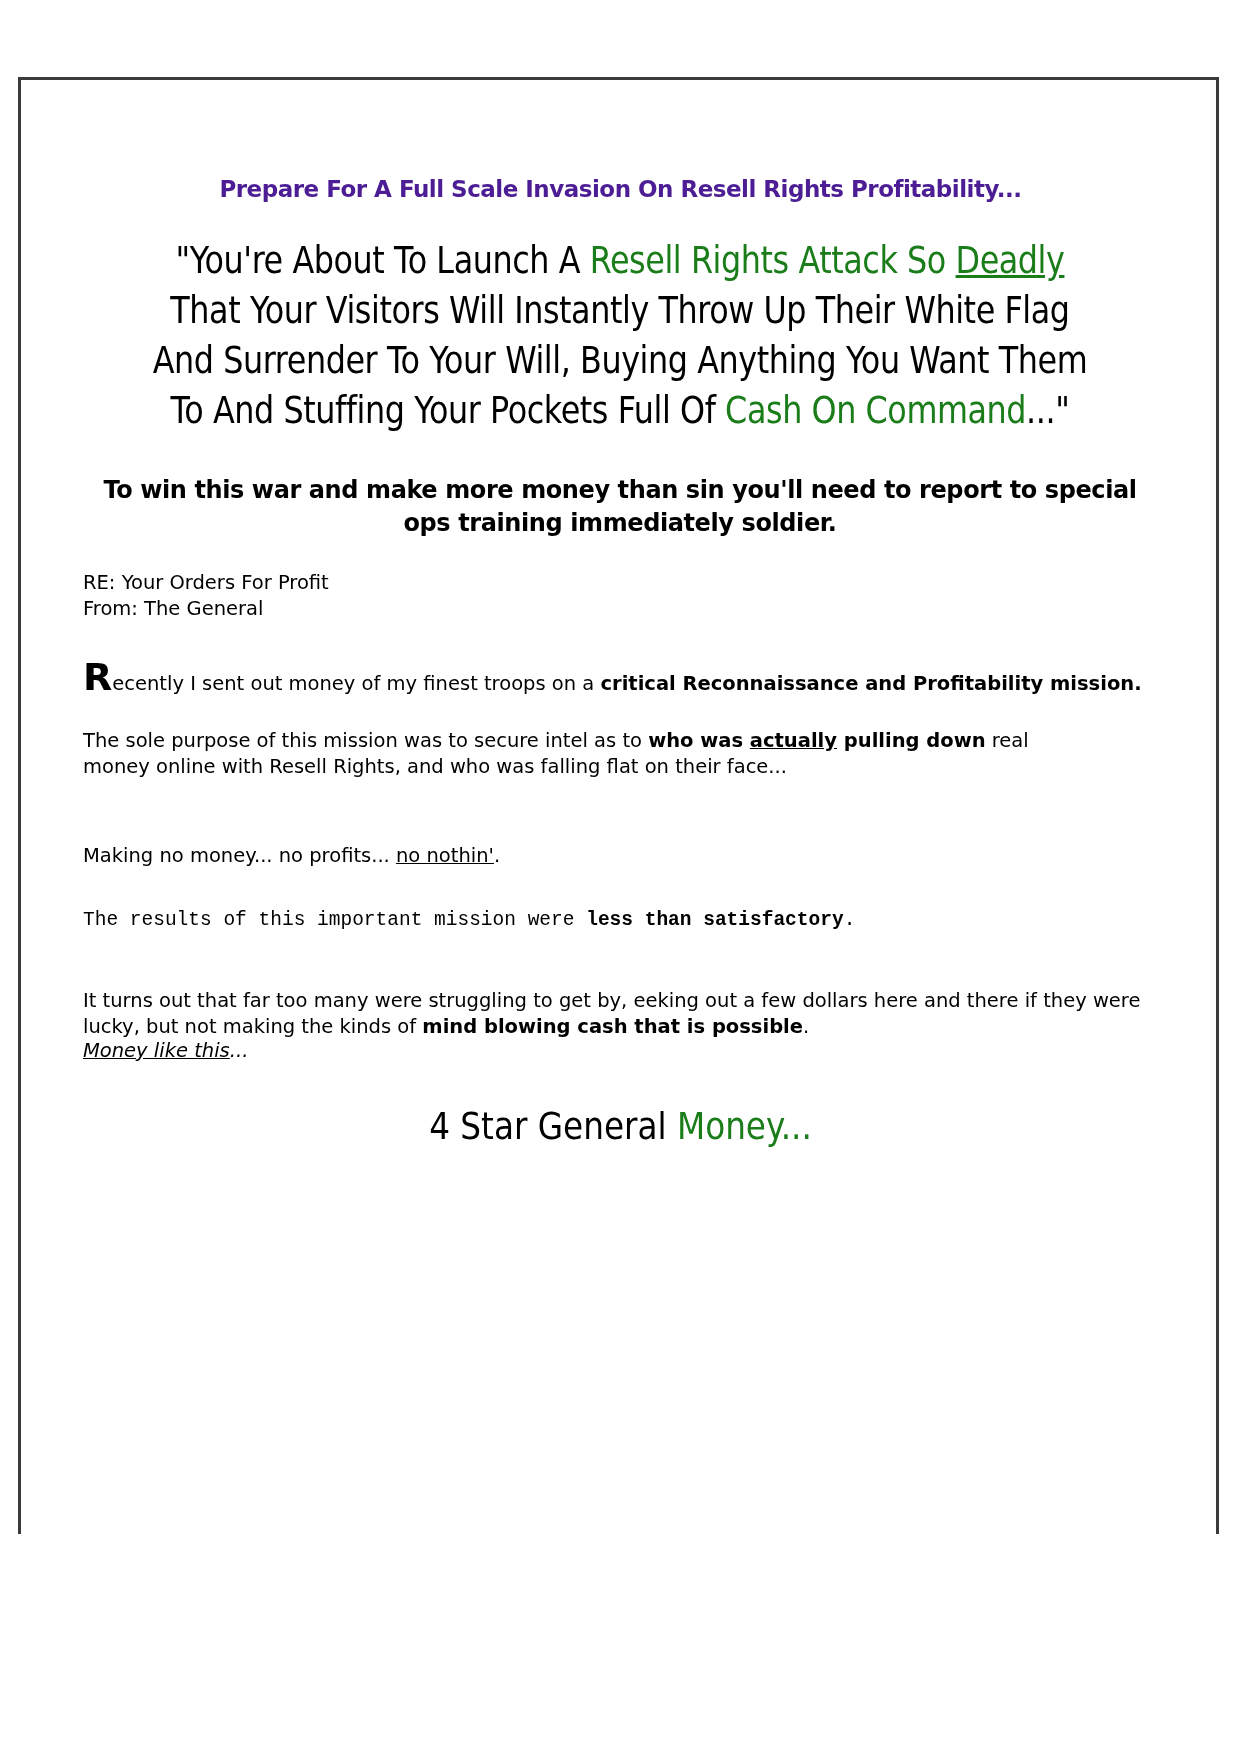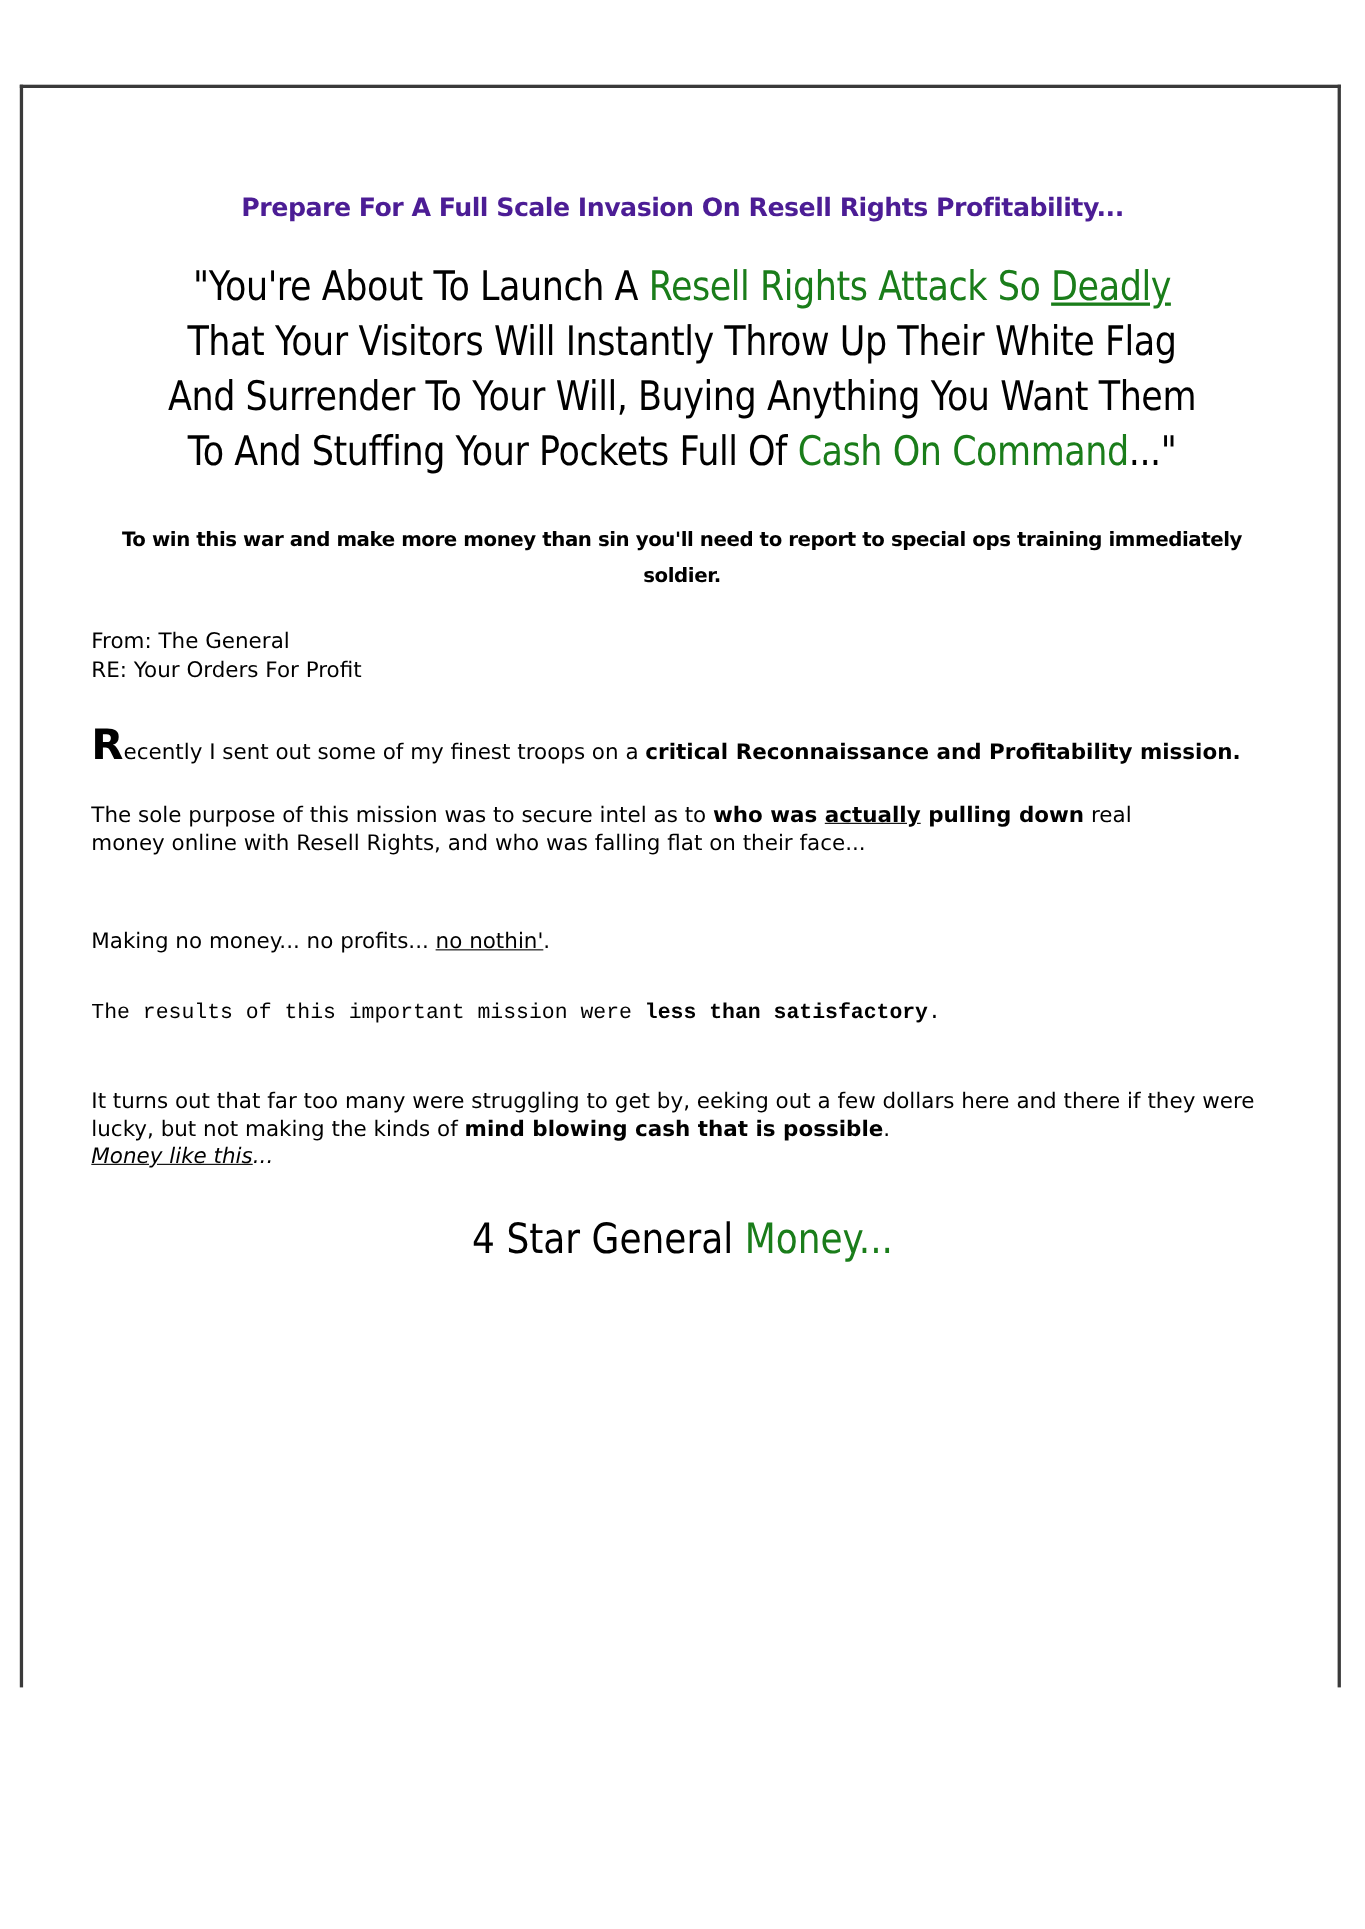"To win this war and" .sub { font-size: 18px -> 24px }
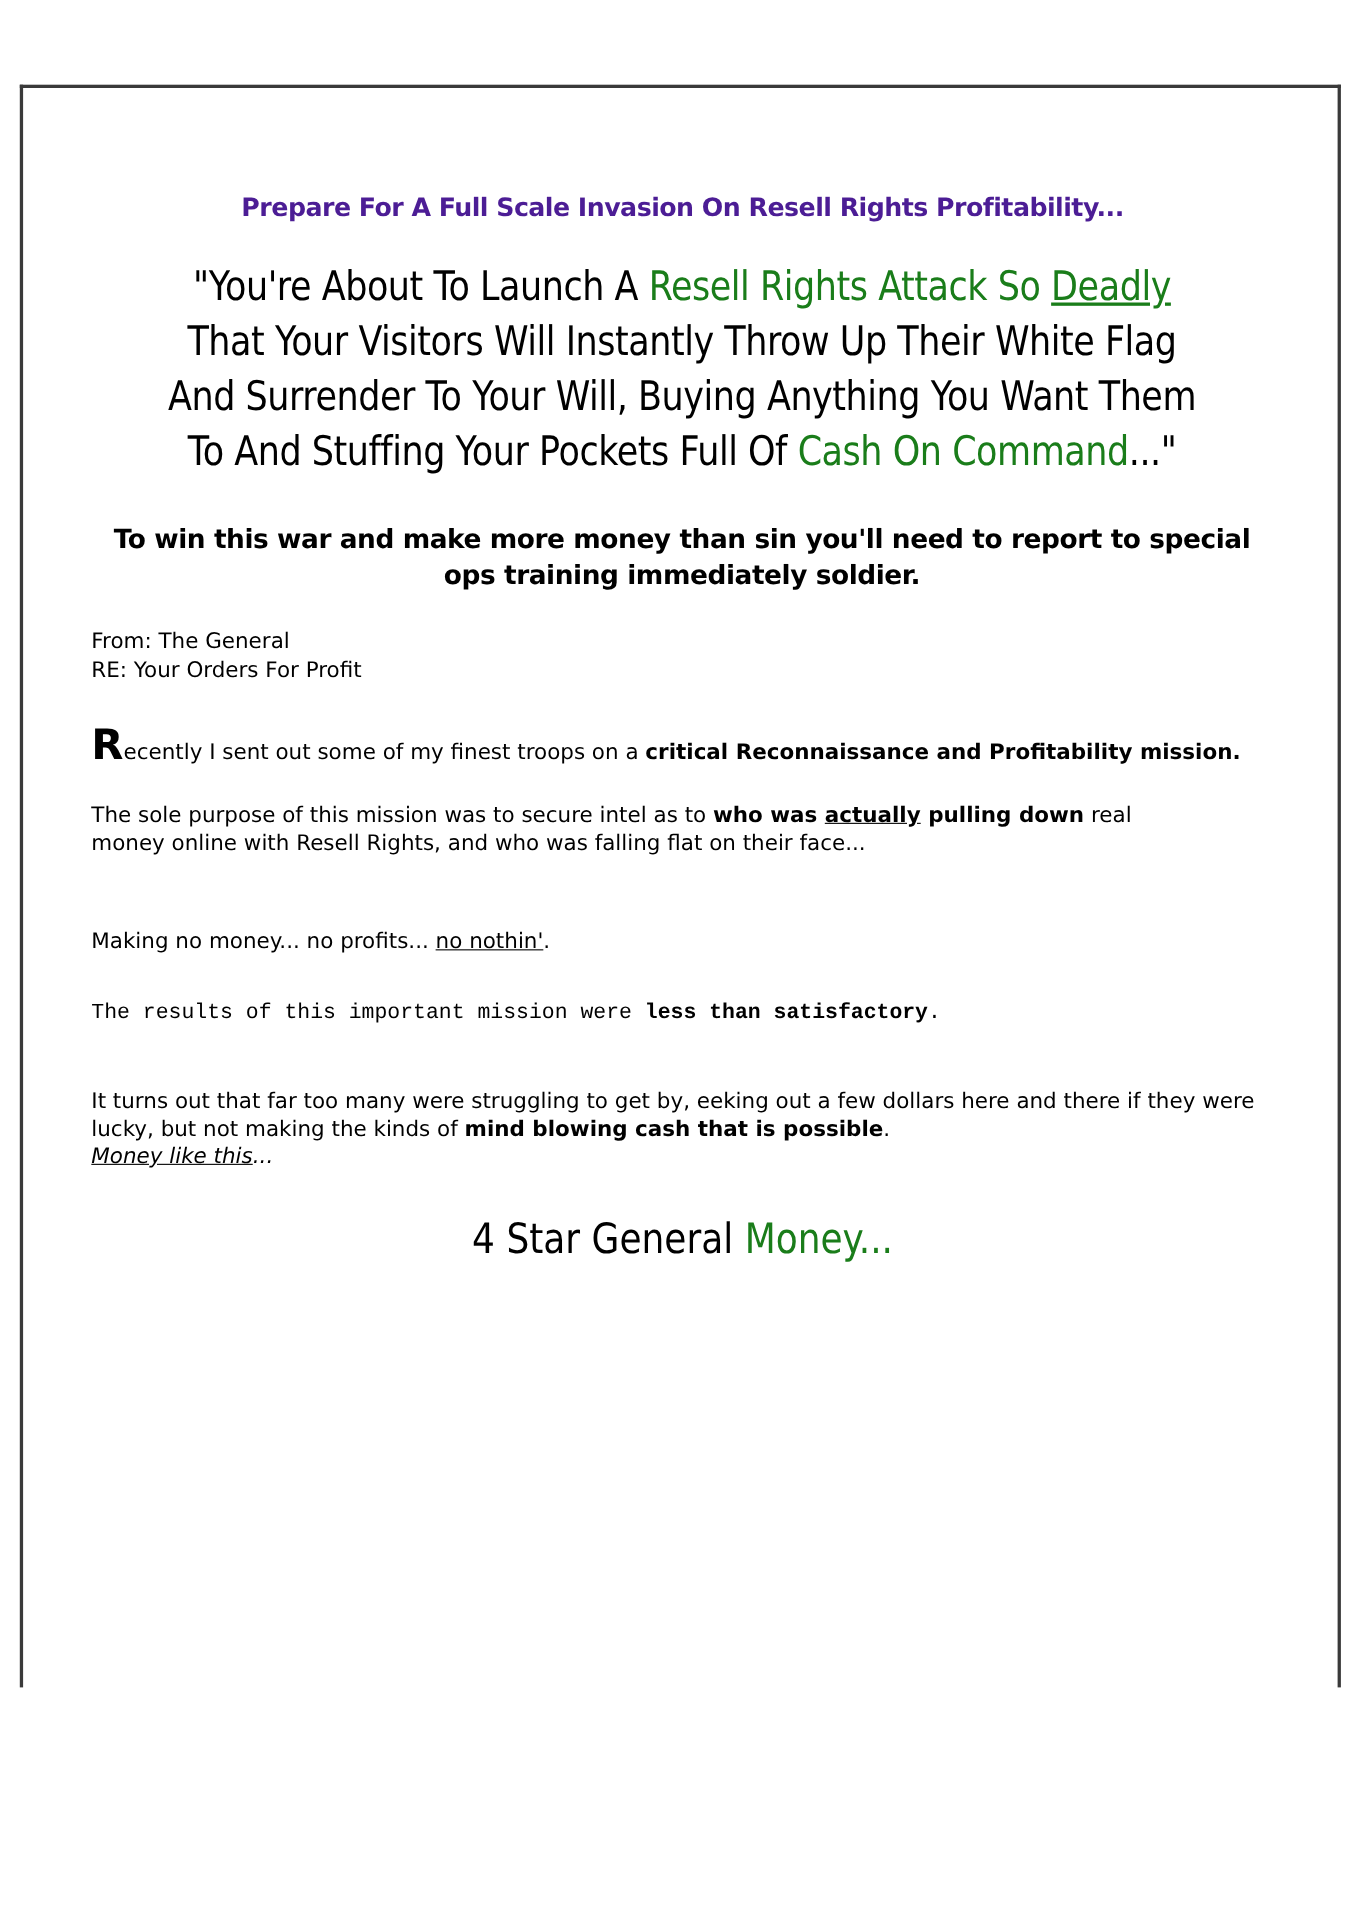"From: The General" div { order: before "RE: Your Orders For Profit" -> after "RE: Your Orders For Profit" }
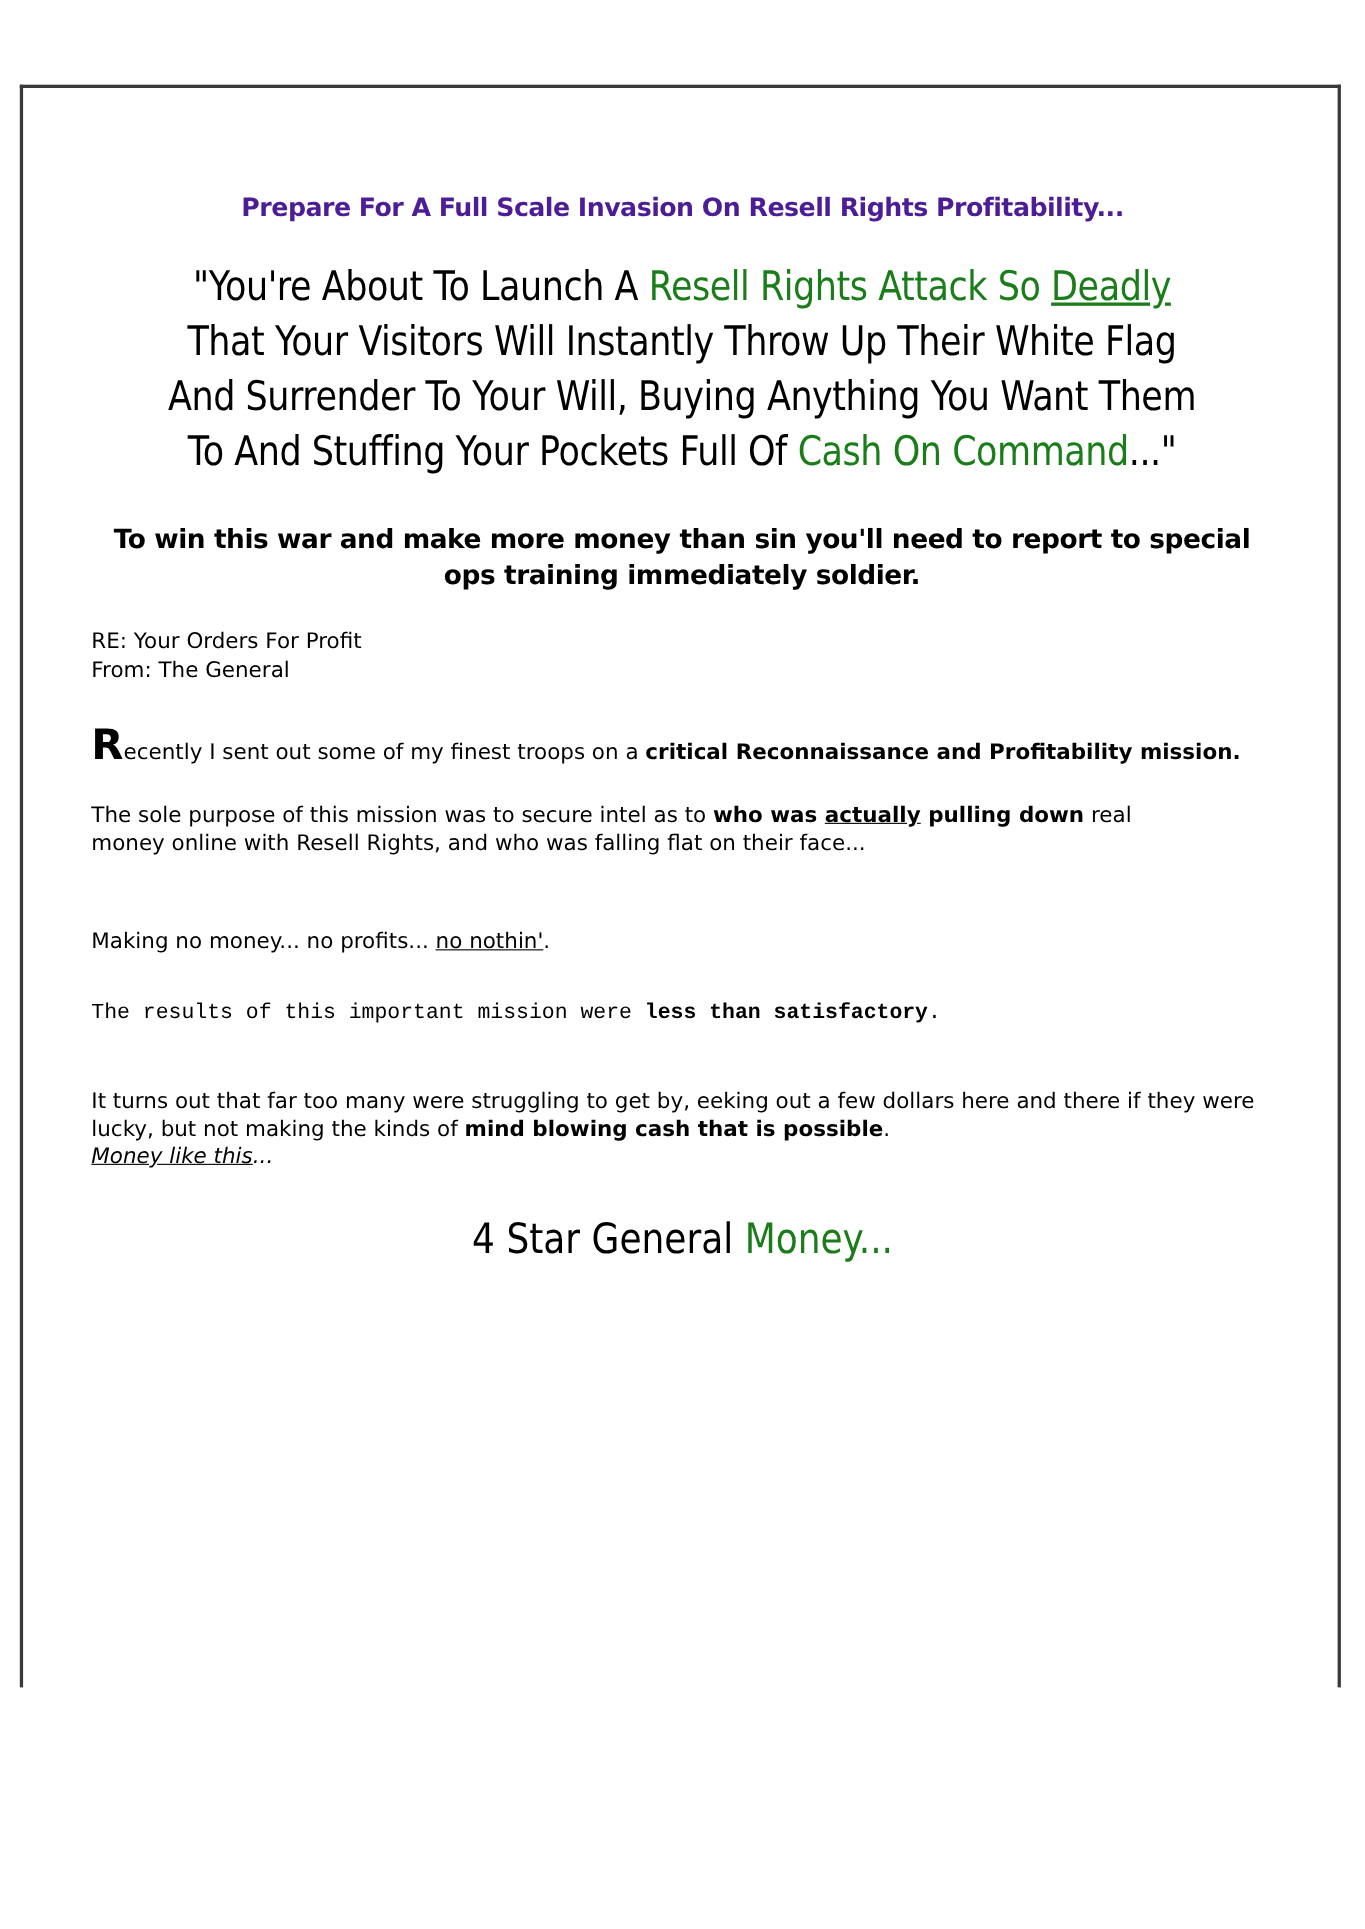"ecently I sent out some" span { text: some -> money }
